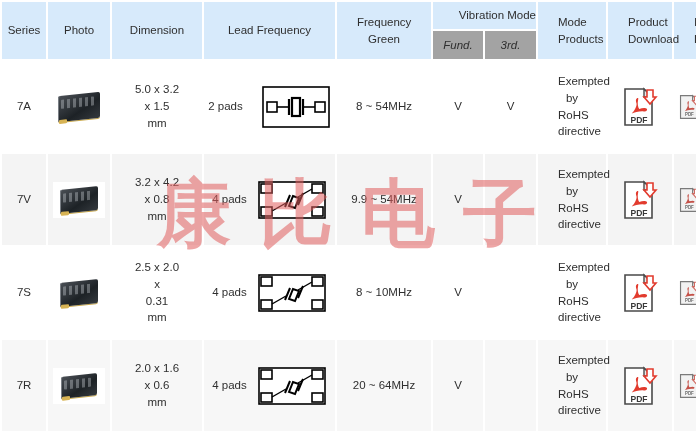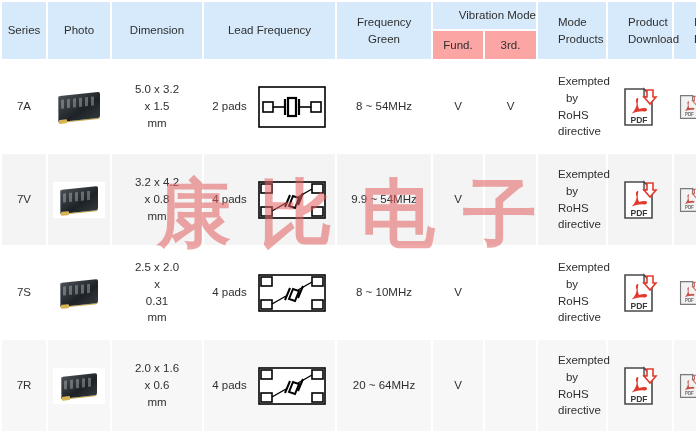"Fund." thead th.vib-sub { background: #fca5a5 -> #a3a3a3; font-style: none -> italic }
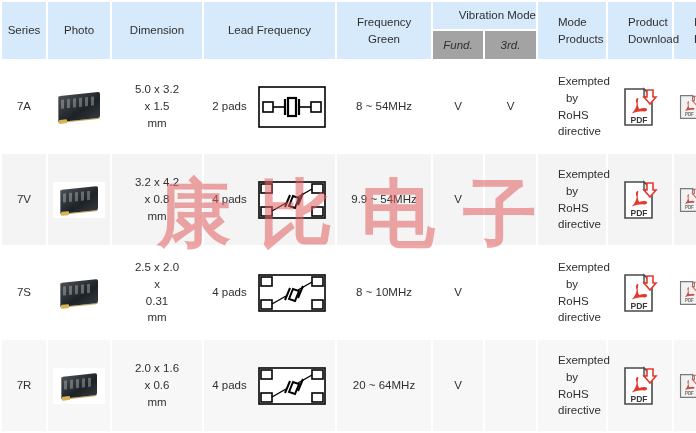"2 pads" td { padding: 0 10px 0 0 -> 0 18px 0 0 }
